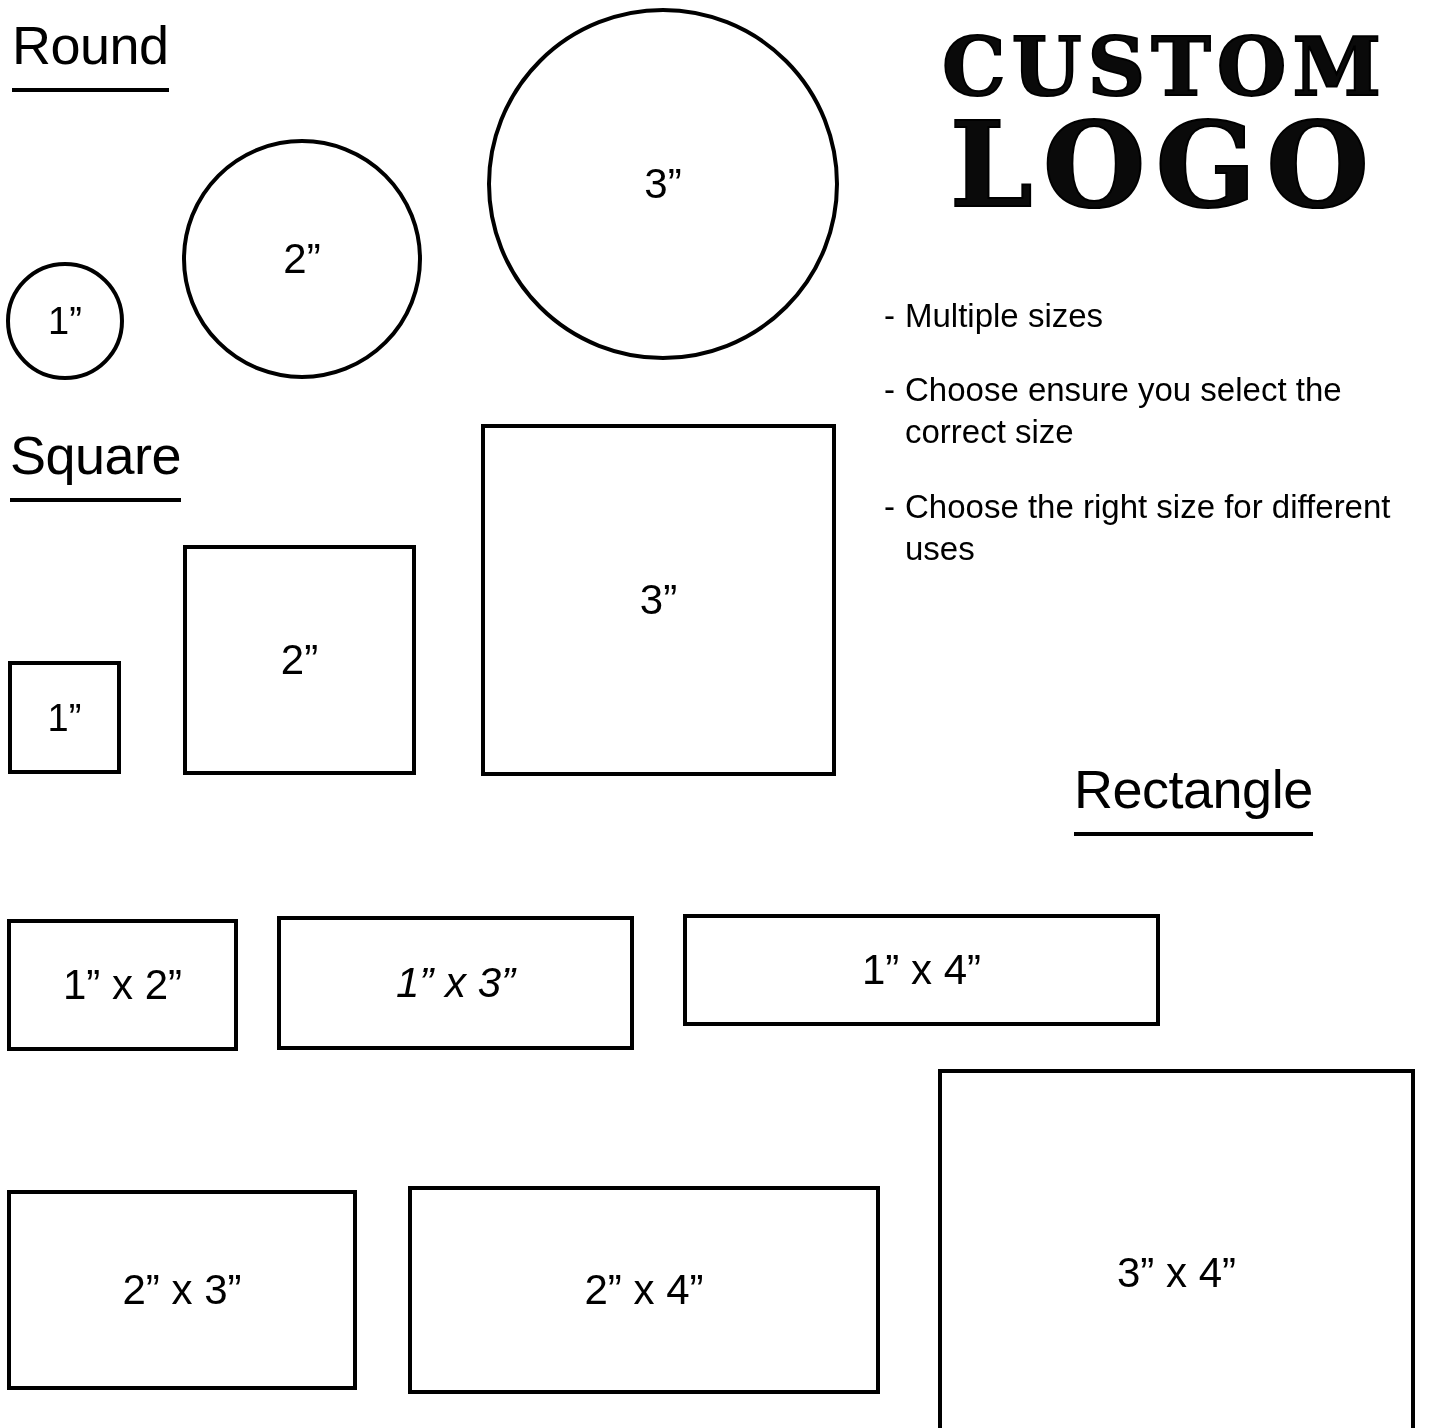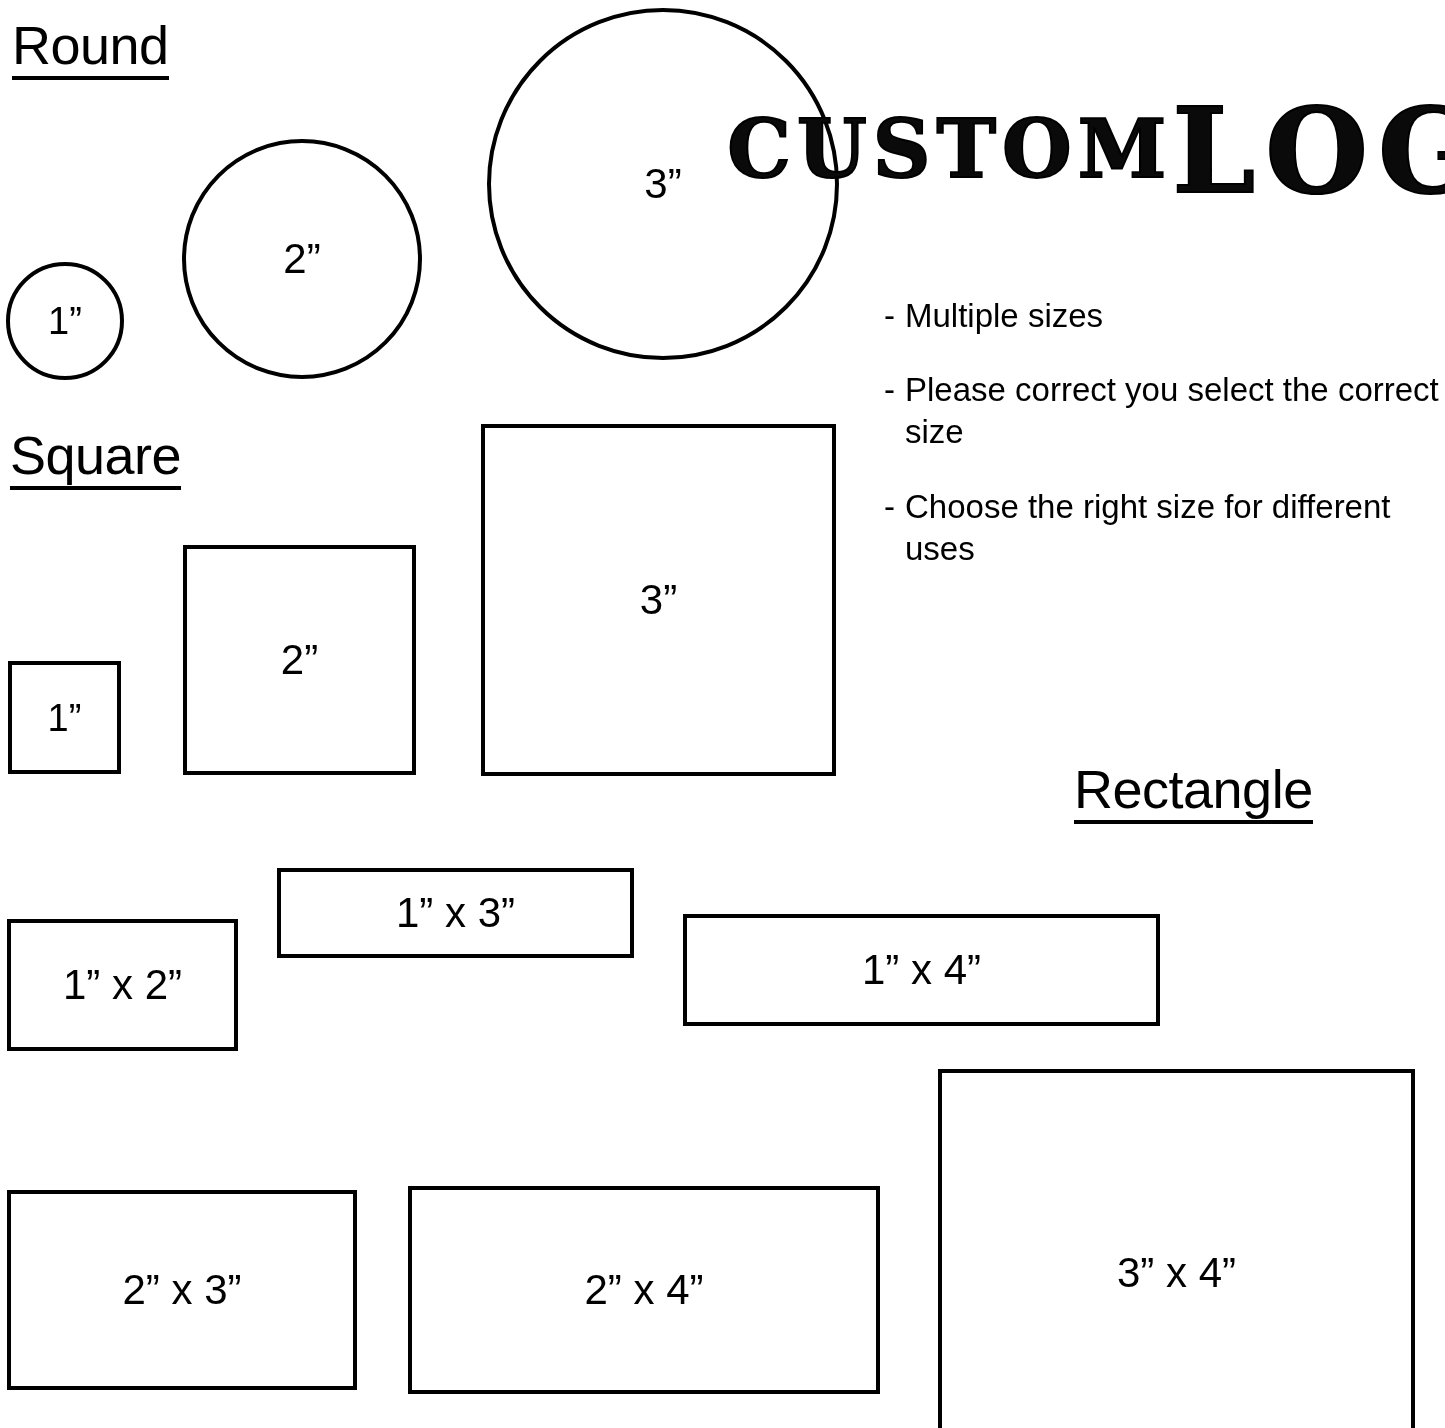"Round" .section-heading { padding-bottom: 4px -> 16px }
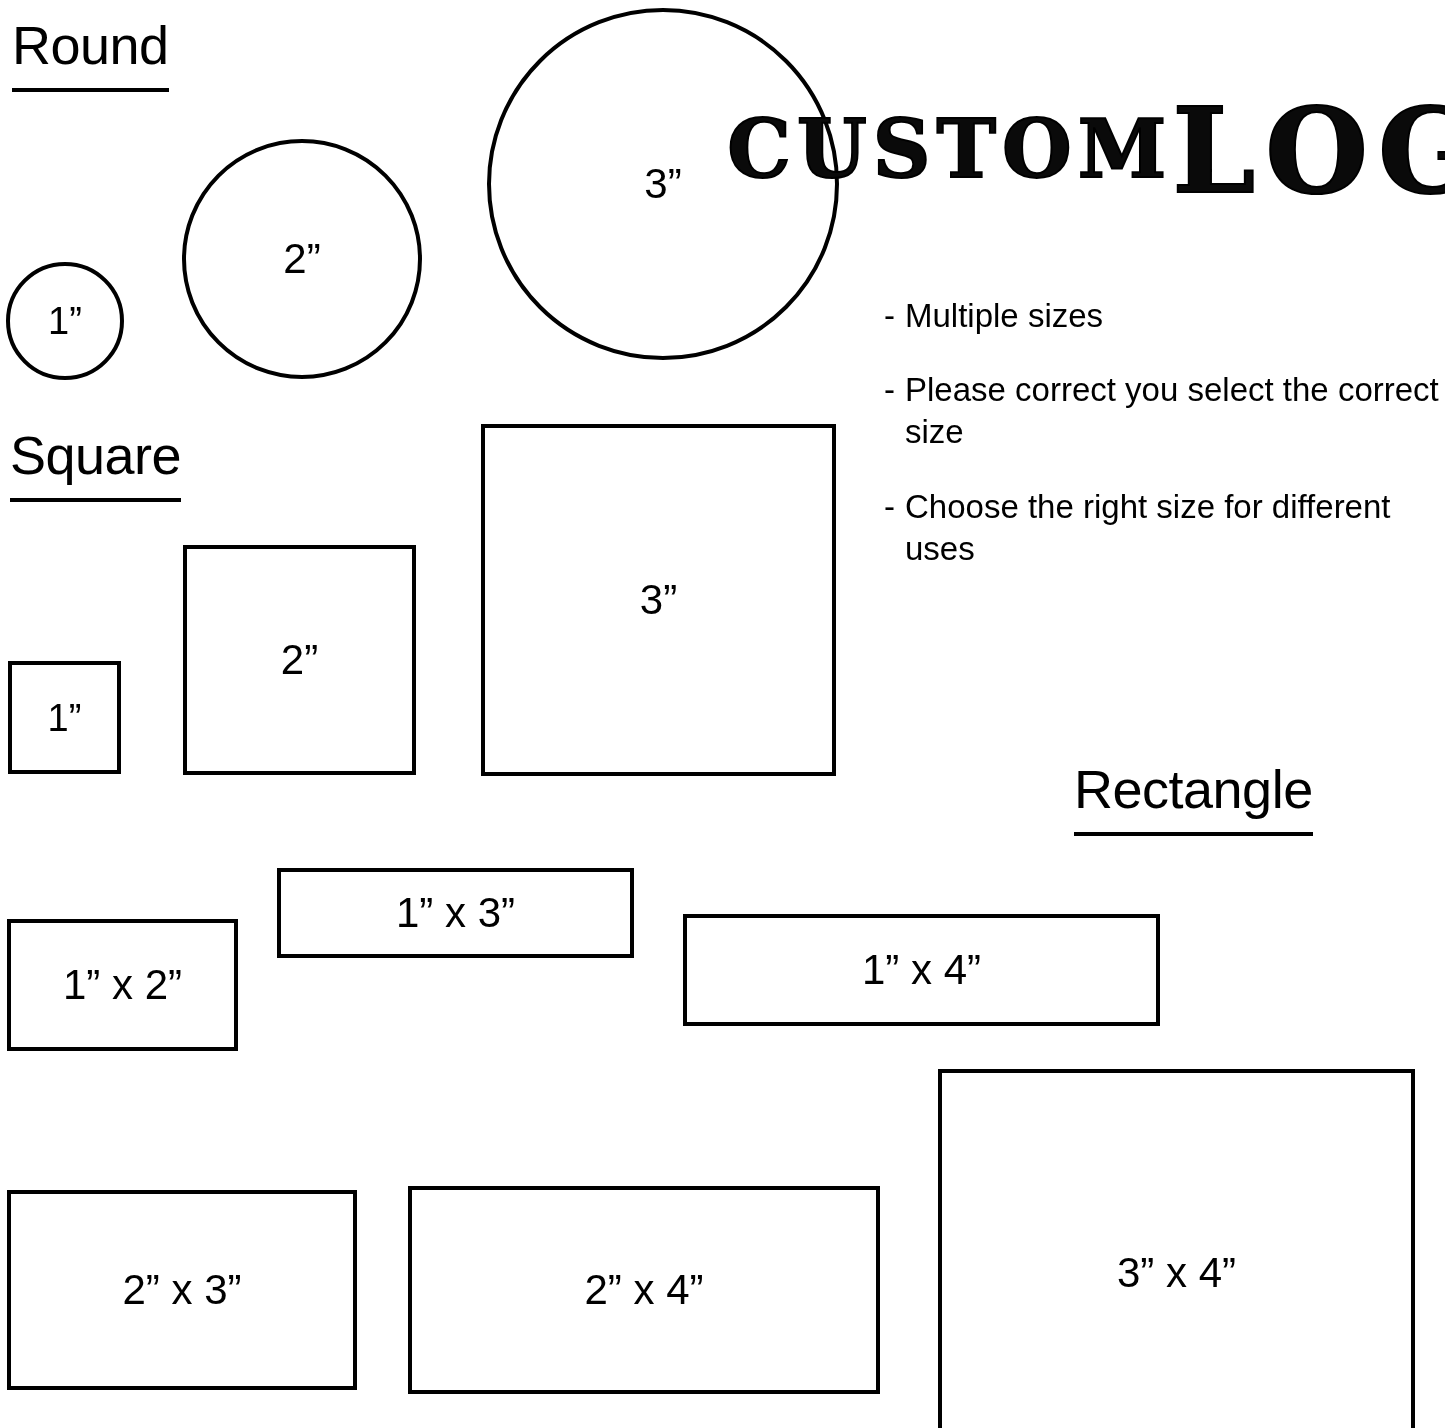"CUSTOM" #logo { flex-direction: row -> column; margin-top: 24px -> none }
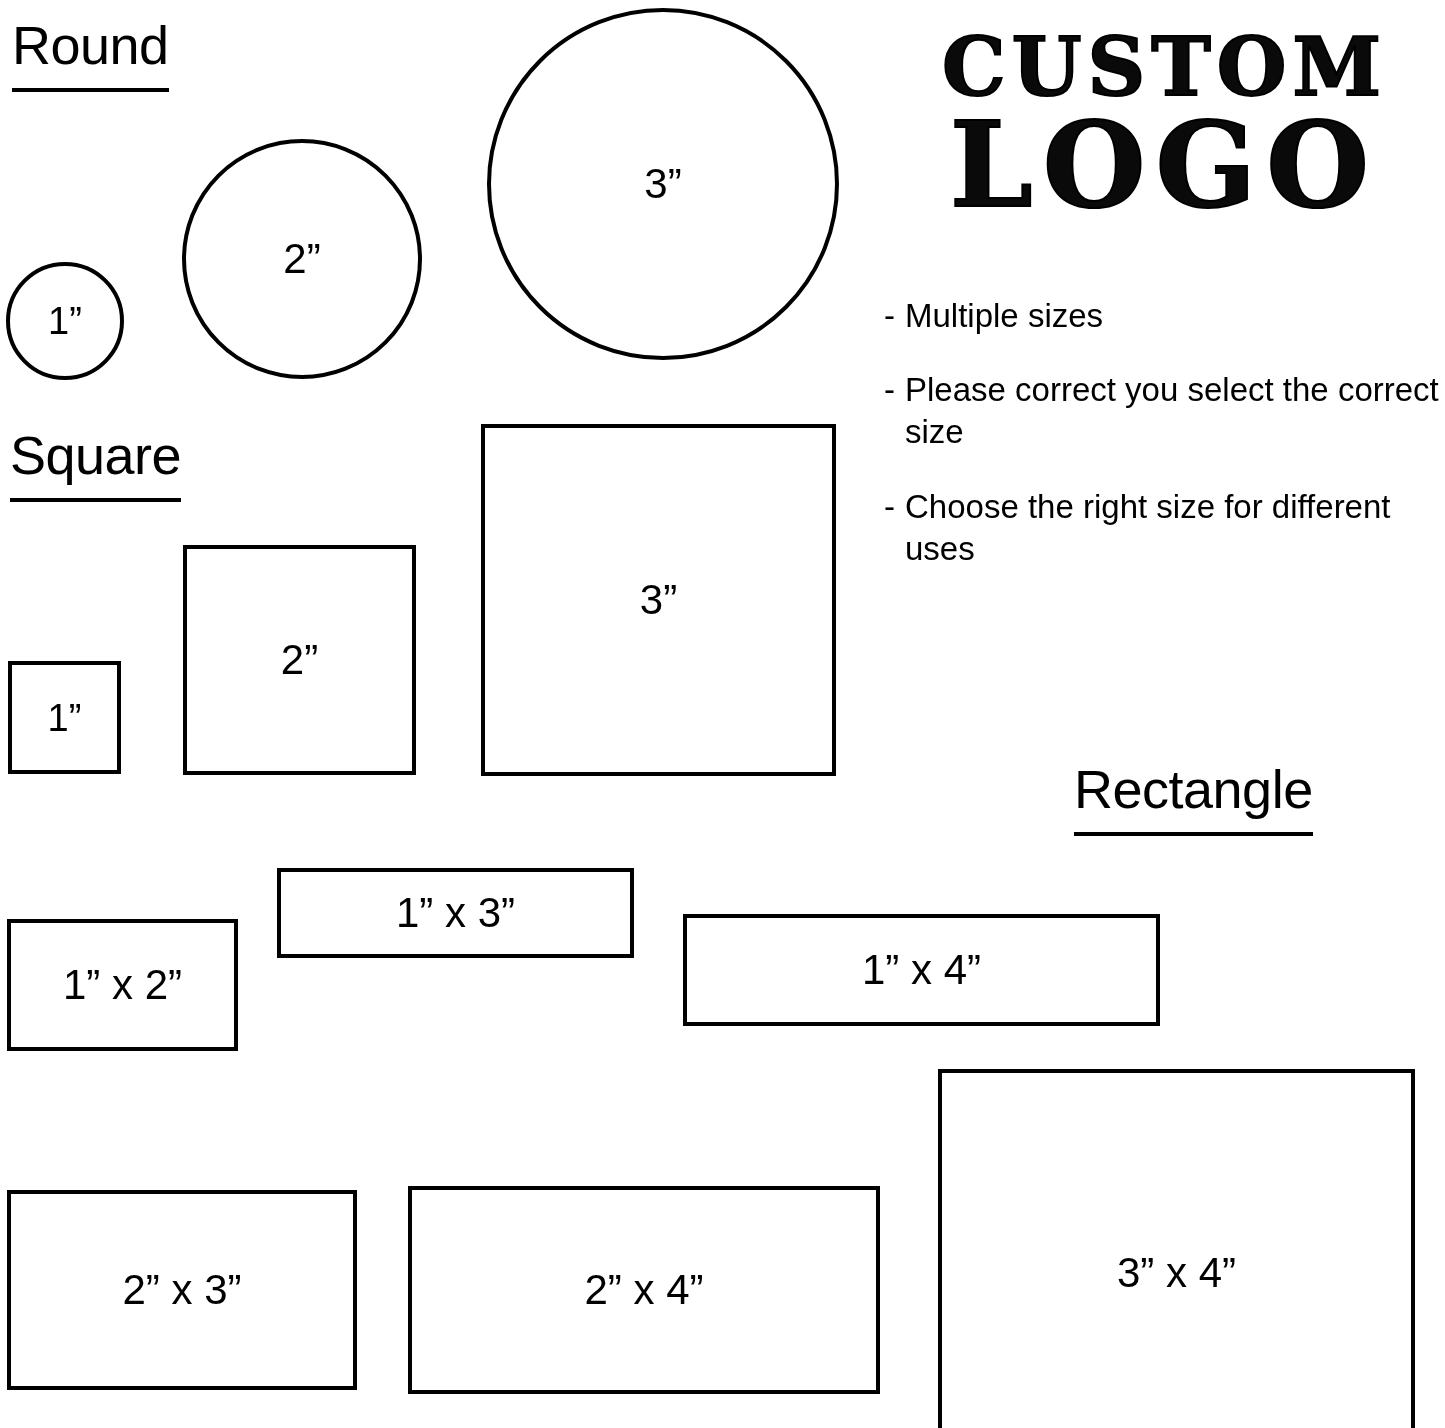"Please correct you select the" span.note-text { text: Please correct -> Choose ensure }
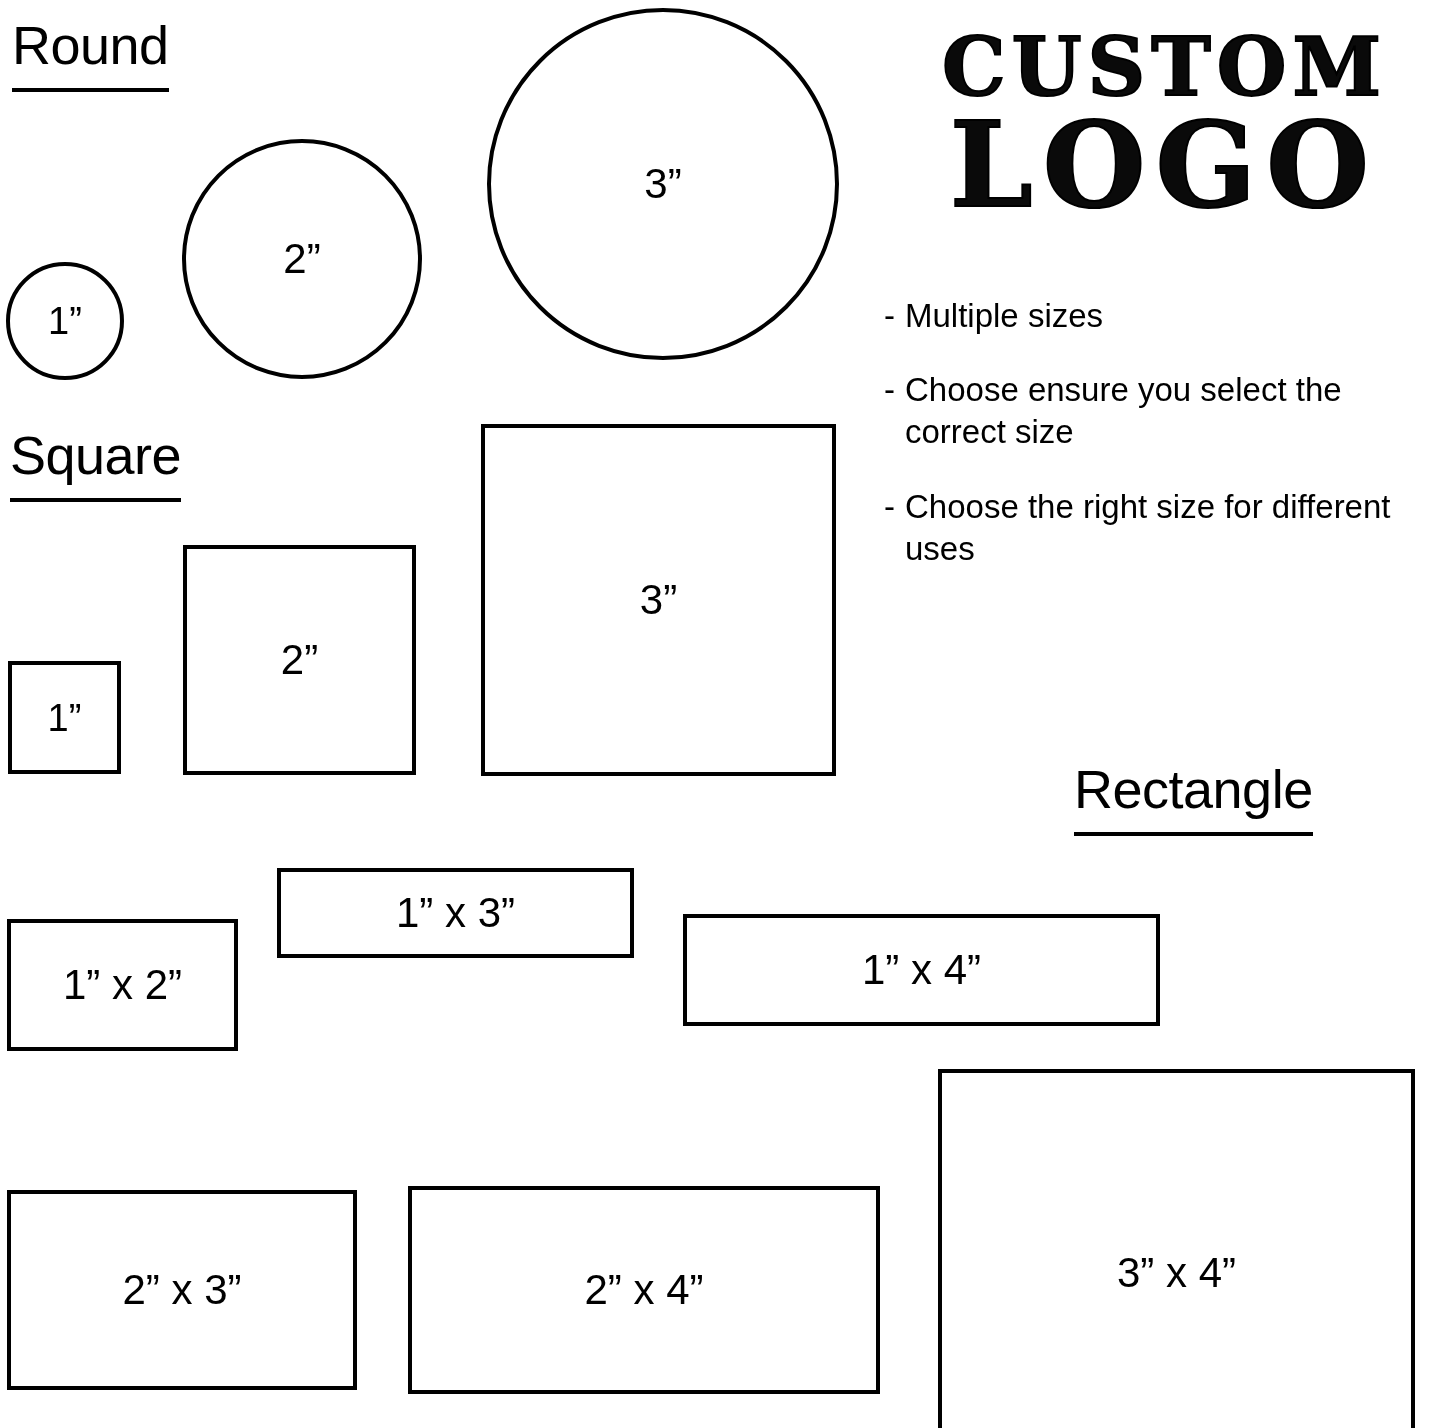"1” x 3”" div.shape { font-style: none -> italic; height: 90px -> 134px; top: 868px -> 916px }
